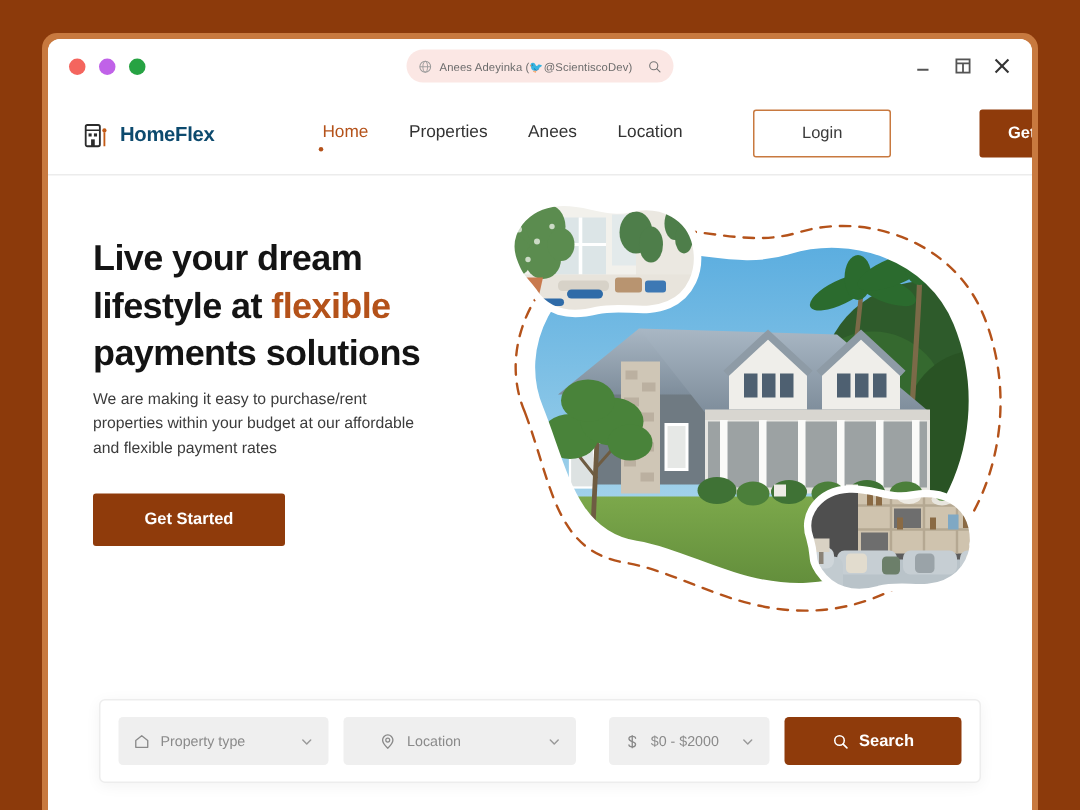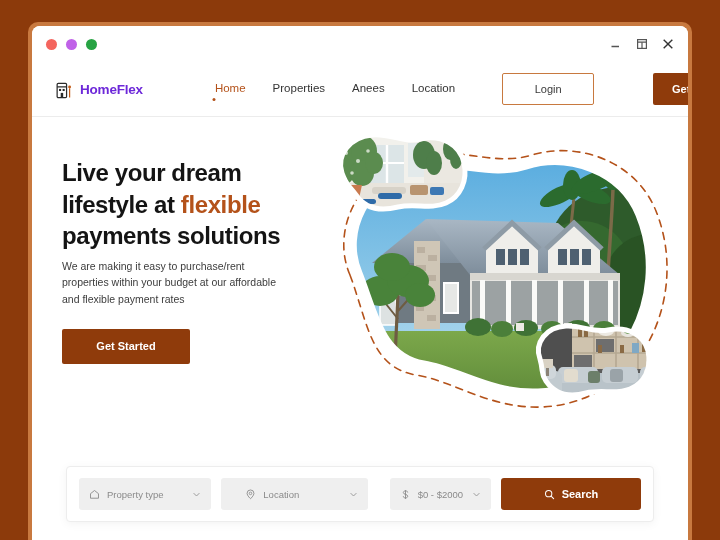"Anees Adeyinka (🐦@ScientiscoDev)" div.url-pill { html: none -> <div> <svg> <circle></circle> <ellipse></ellipse> <line></line> </svg> <span><span>Anees Adeyinka (</span><span>🐦</span><span>@ScientiscoDev</span><span>)</span></span> <svg> <circle></circle> <line></line> </svg> </div> }
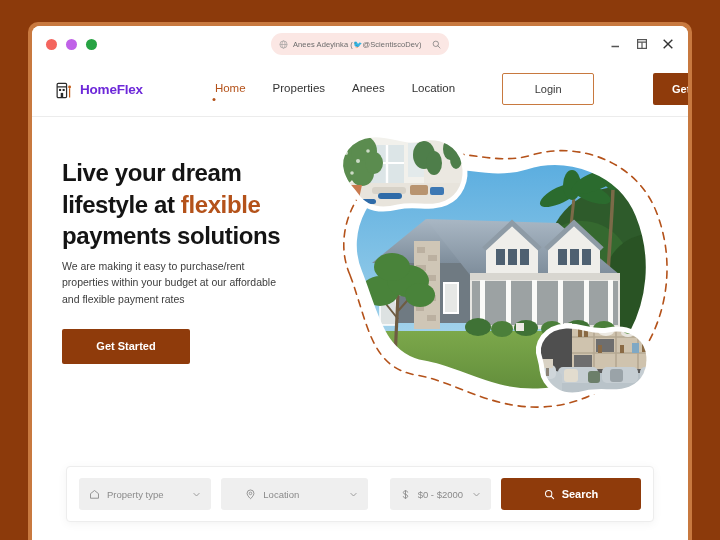"HomeFlex" .brand-name { color: #6d28d9 -> #0c4a6e }
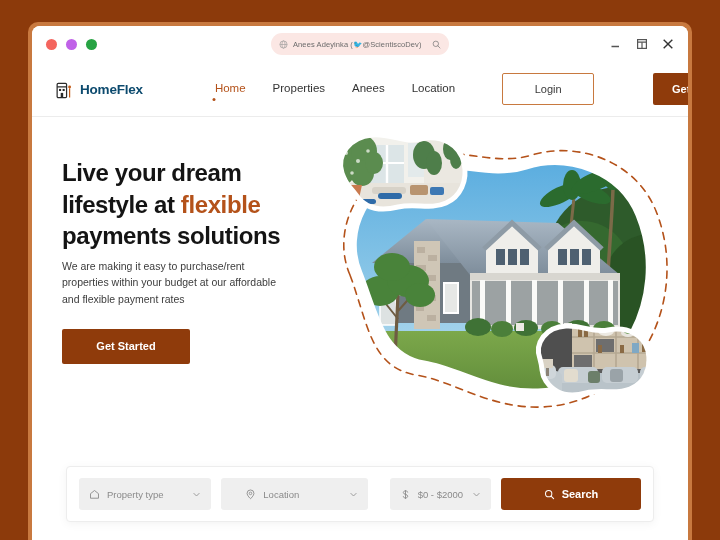"Search" .btn-search { width: 140px -> 118px }
